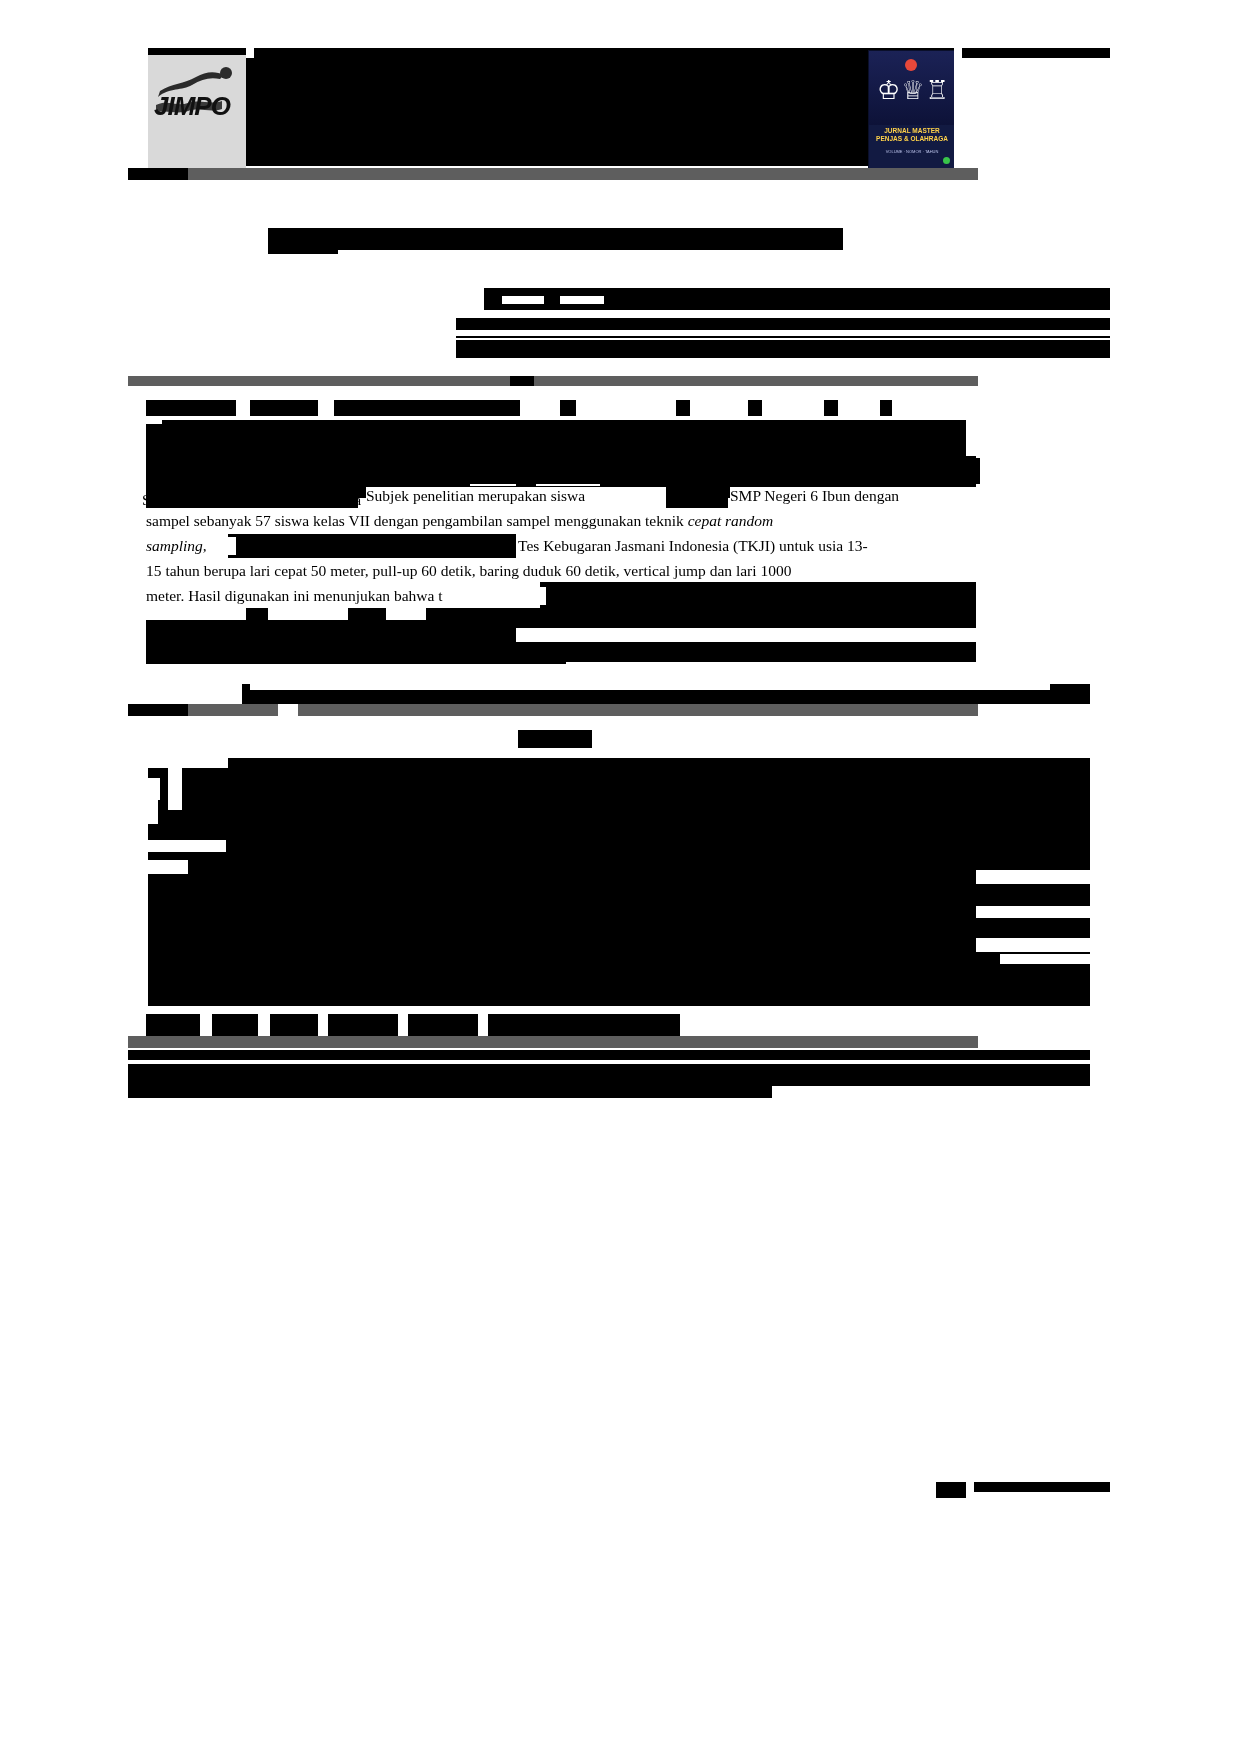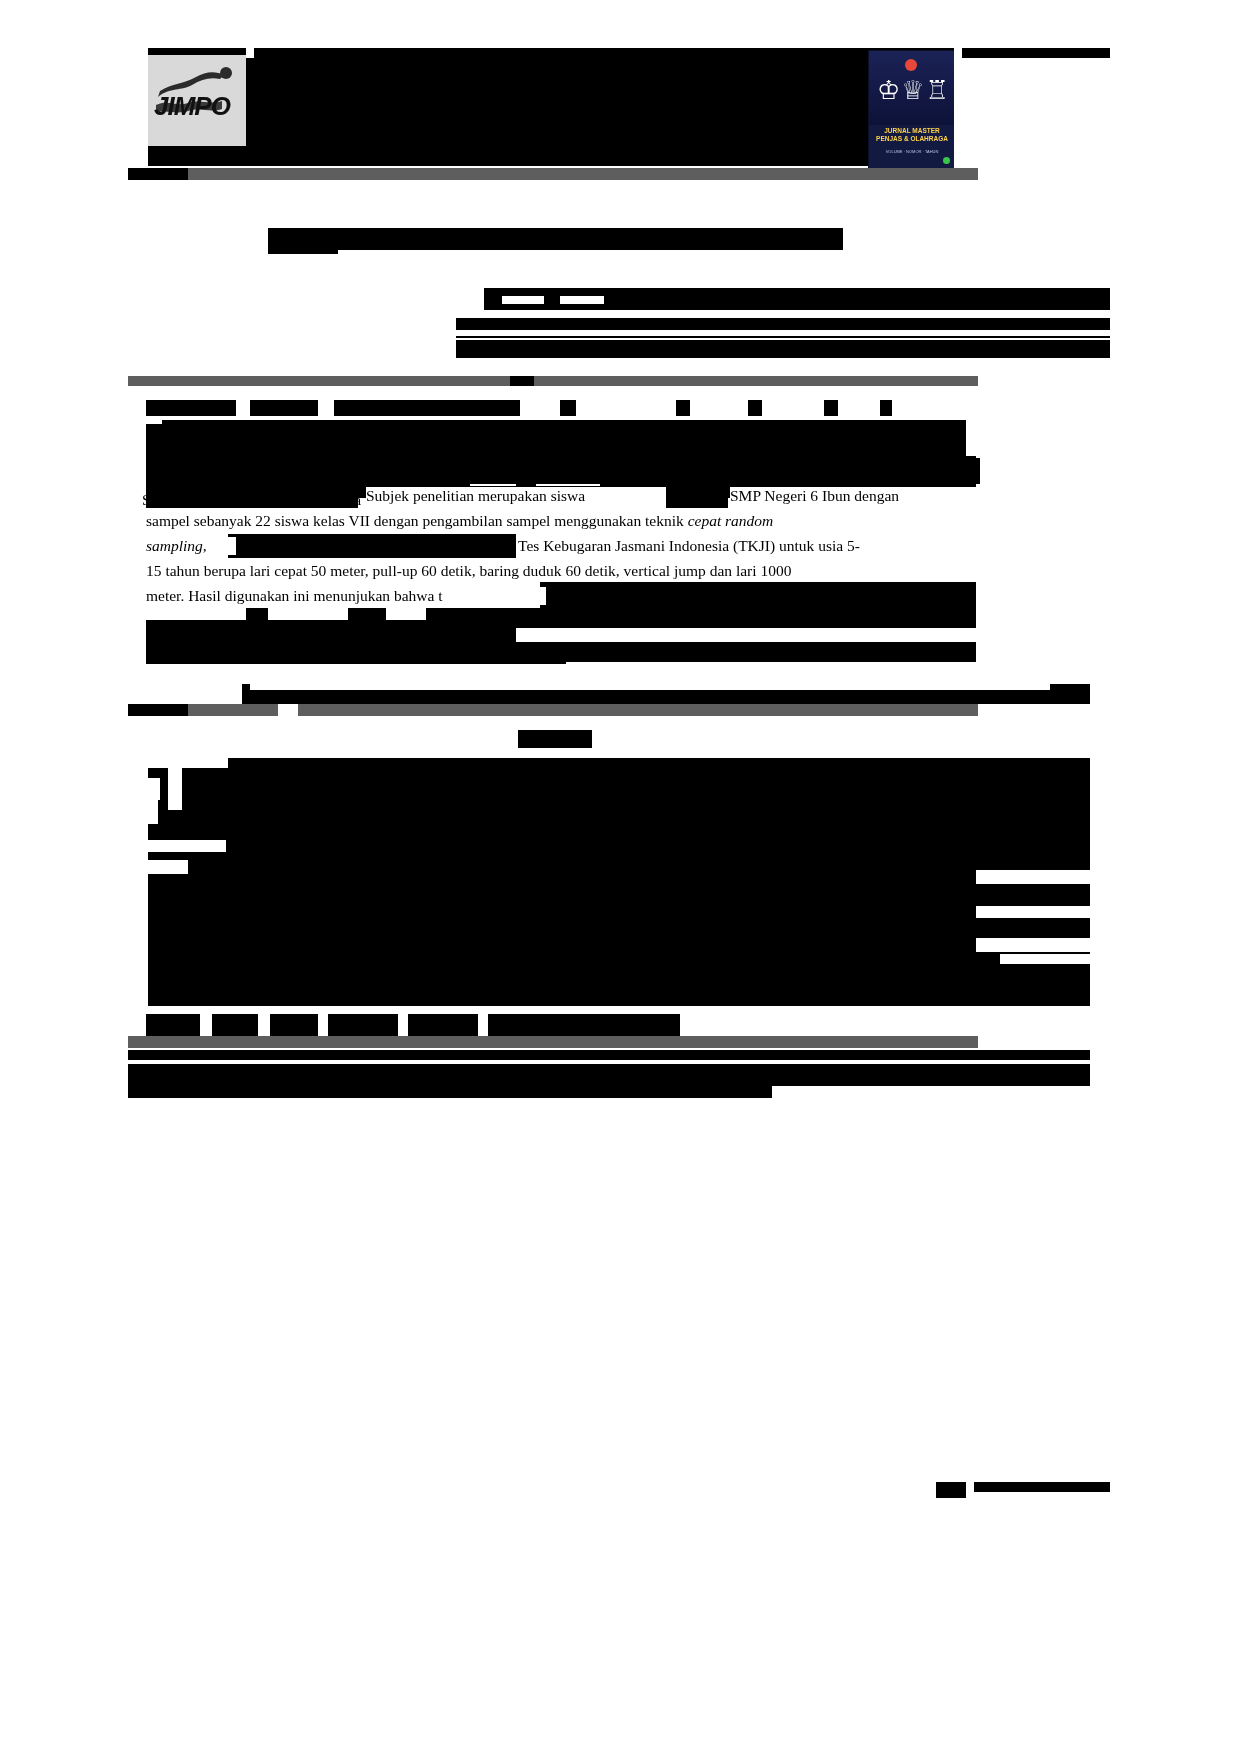"JIMPO" #journal-logo { height: 91px -> 124px }
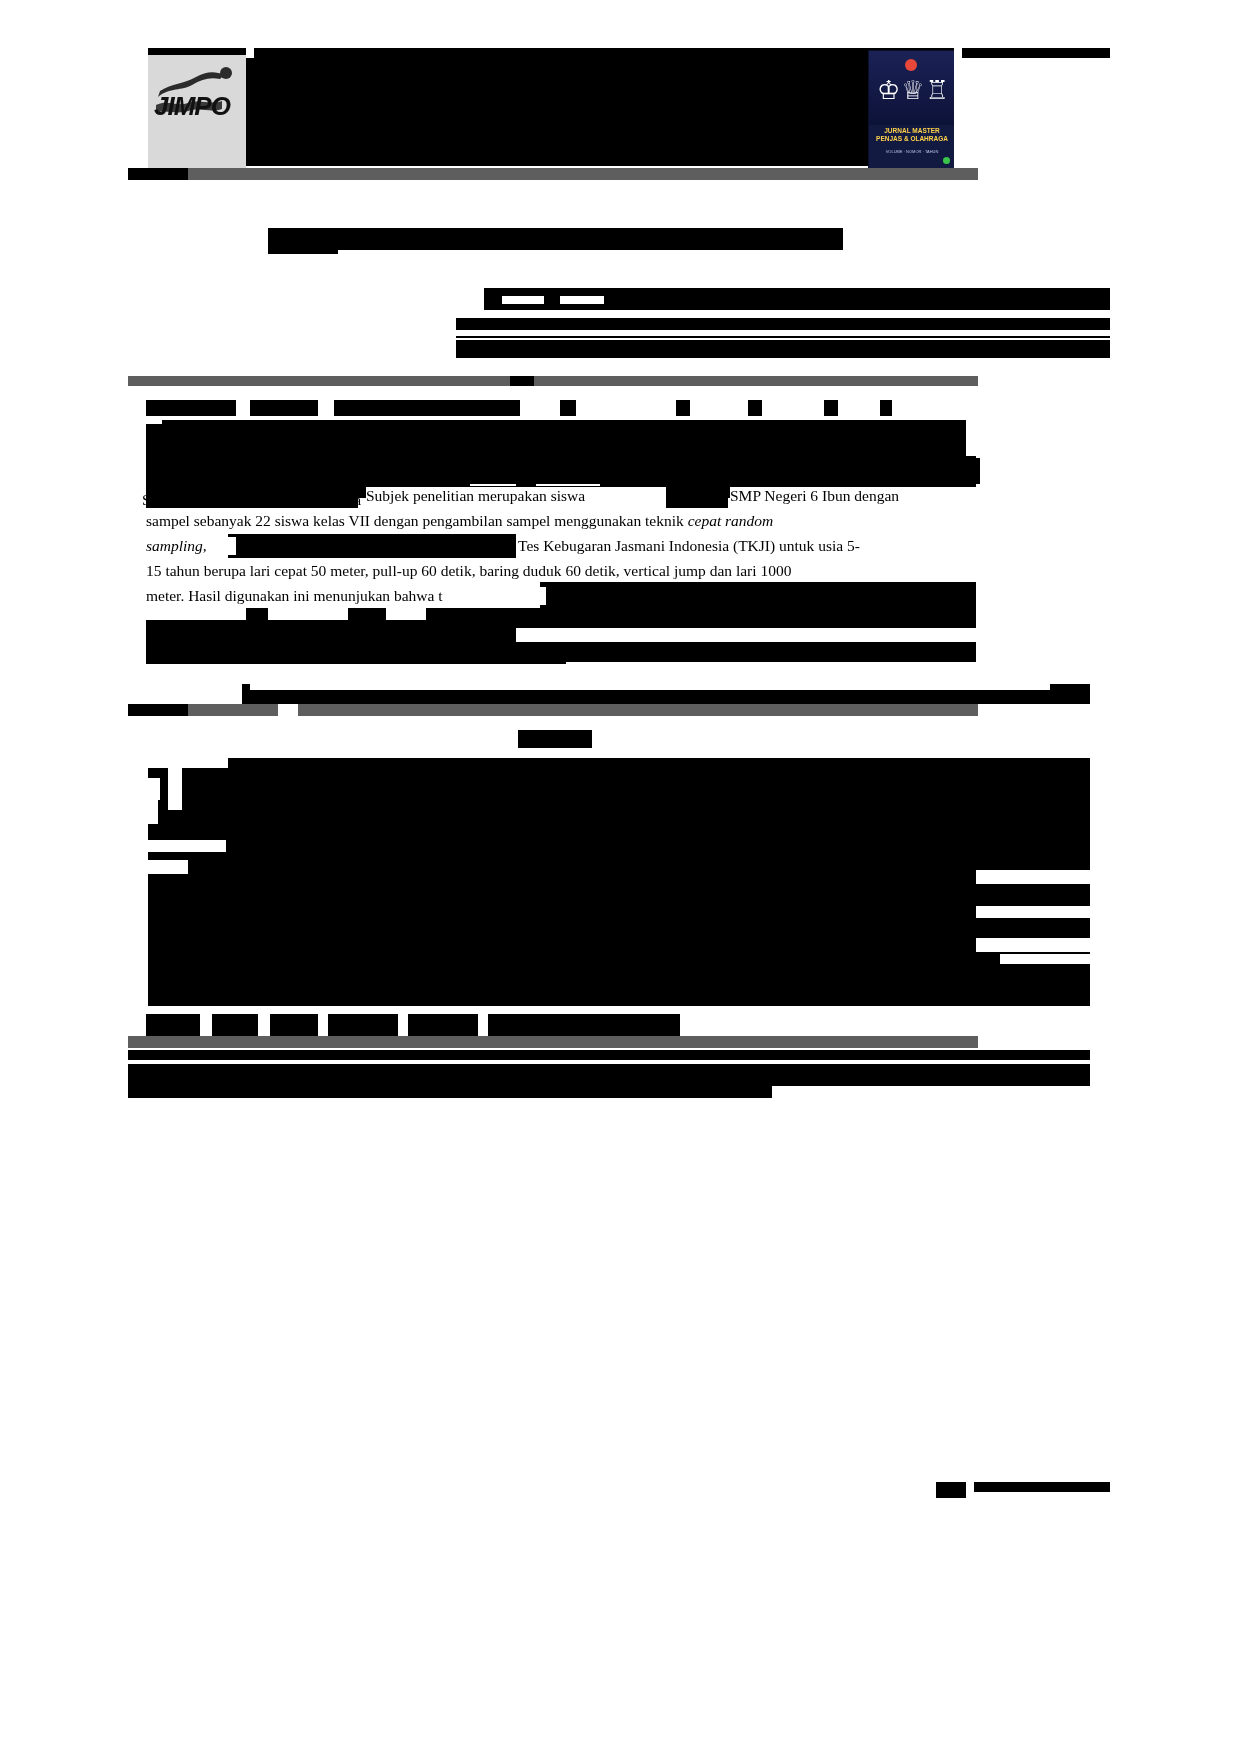"sampel sebanyak 22 siswa kelas" span { text: 22 -> 57 }
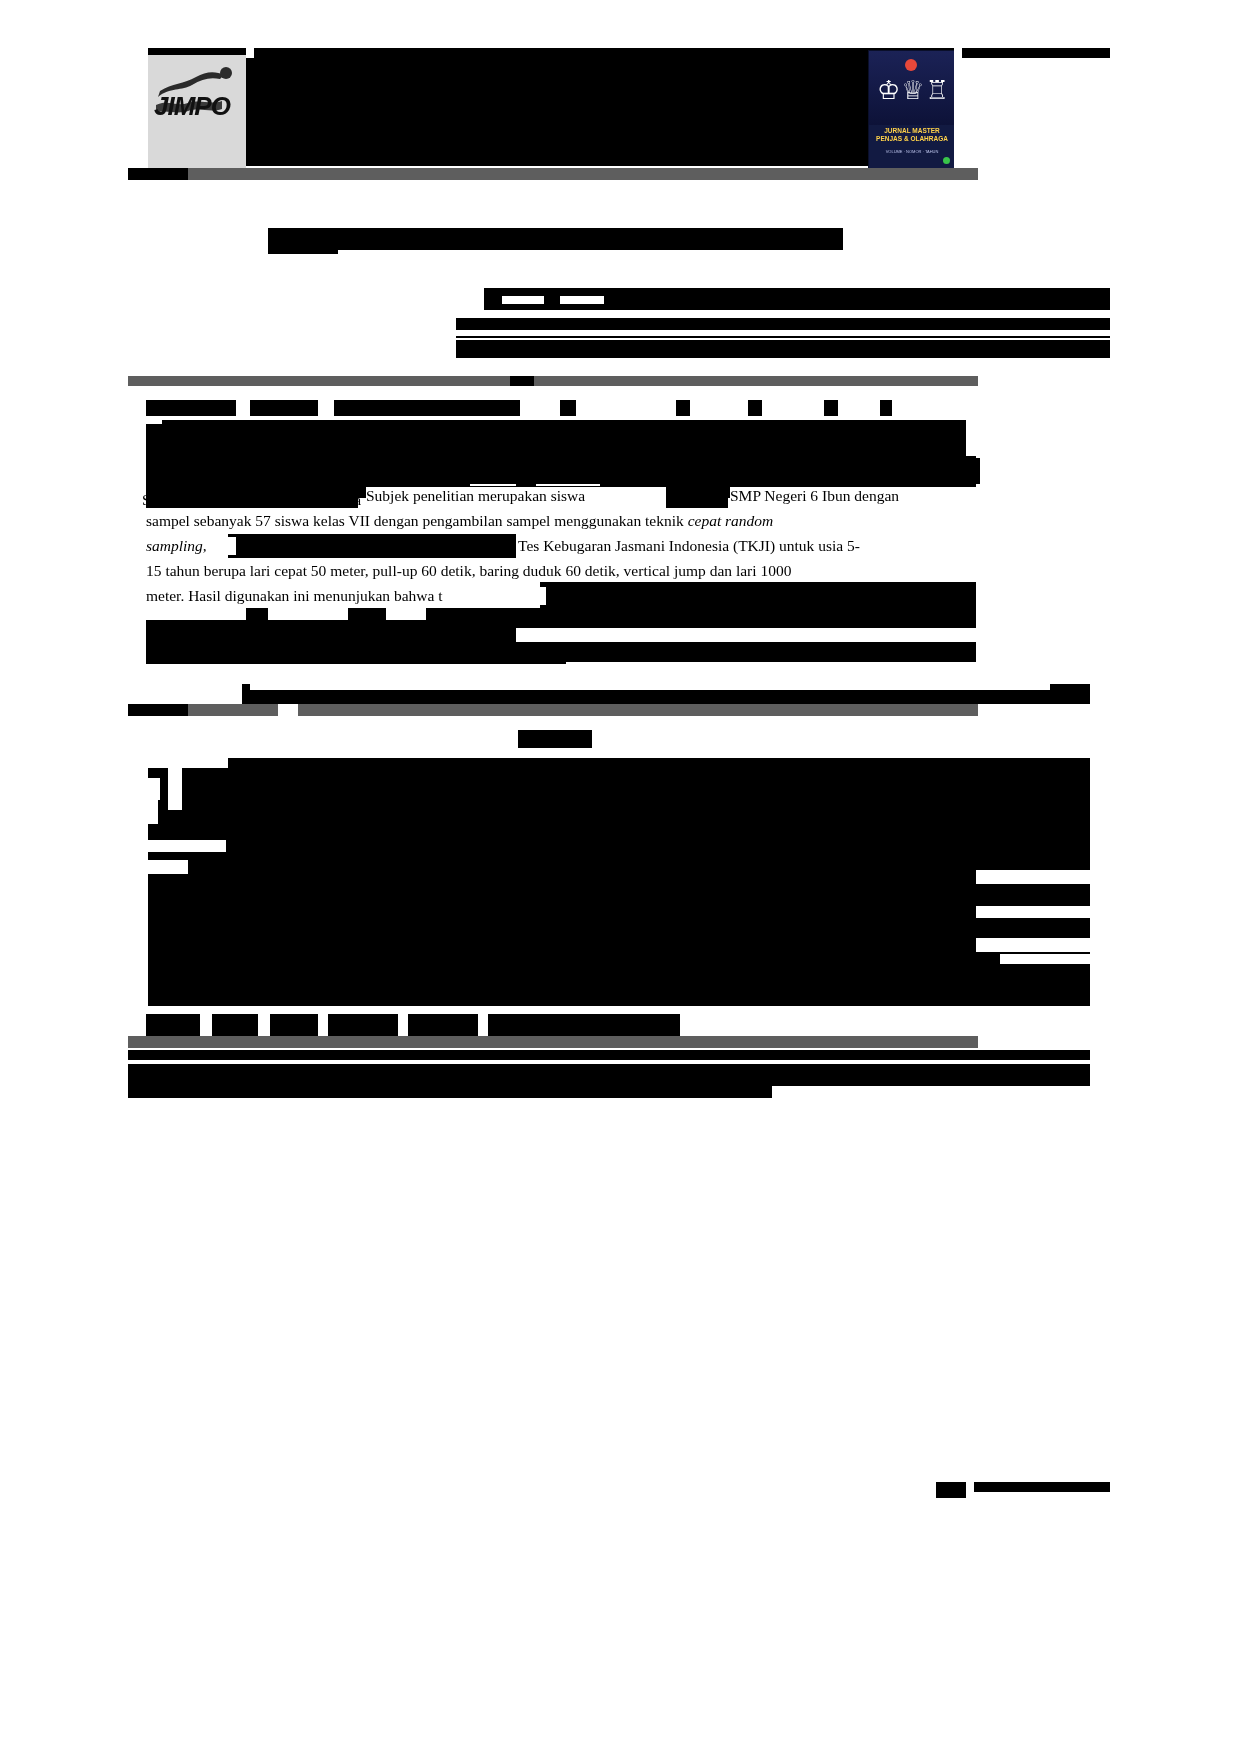"Tes Kebugaran Jasmani Indonesia (TKJI)" div { text: 5- -> 13- }
